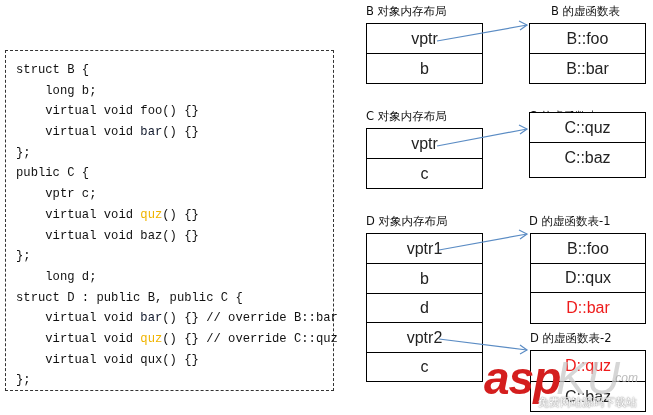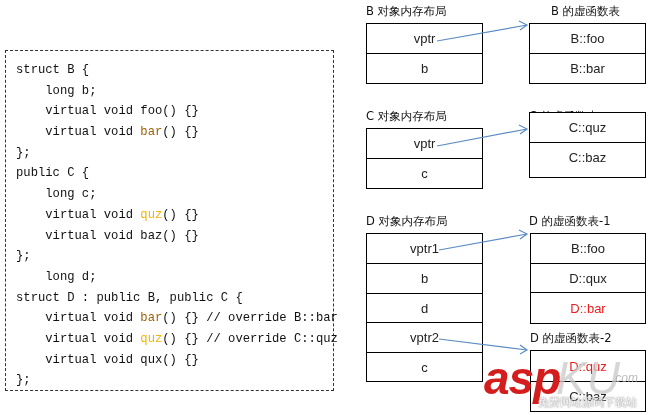"vptr" .cell { font-size: 13px -> 16px }
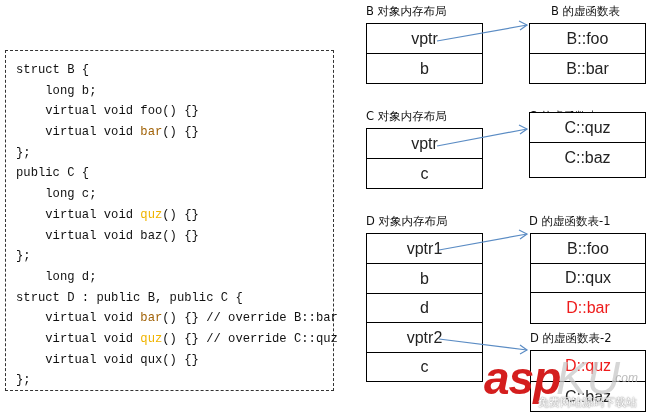"bar" .kw-bar { color: #a16207 -> #0f172a }
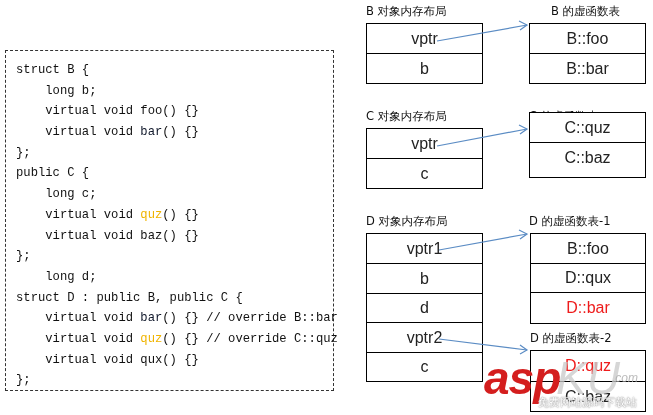"long c;" span { text: long -> vptr }
